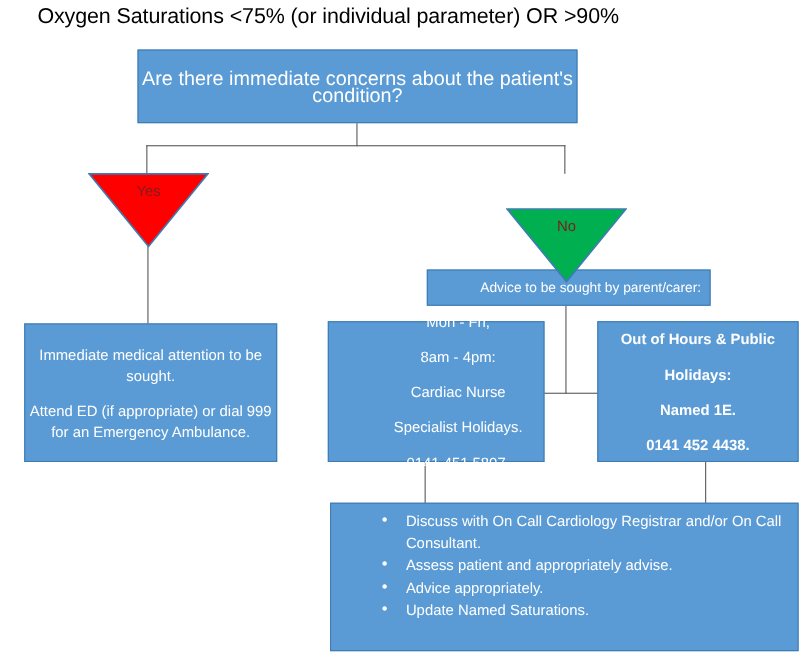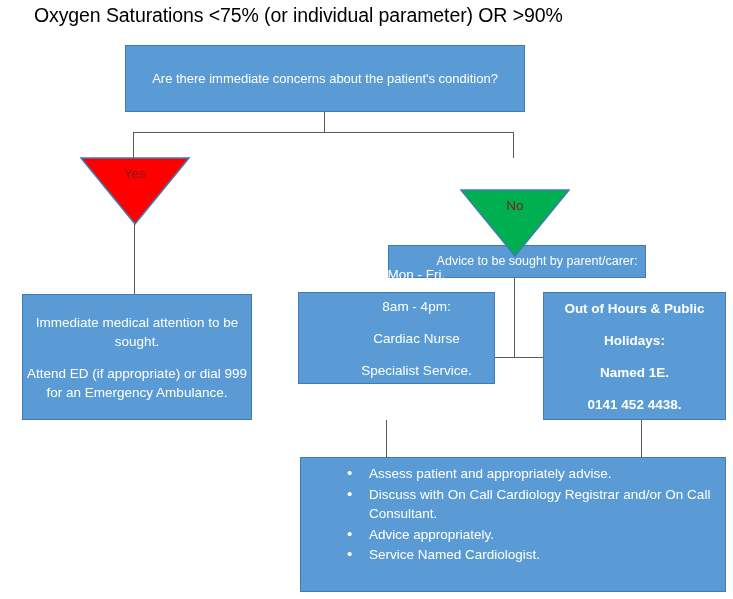"Are there immediate concerns about" #node-question { font-size: 13px -> 18px }
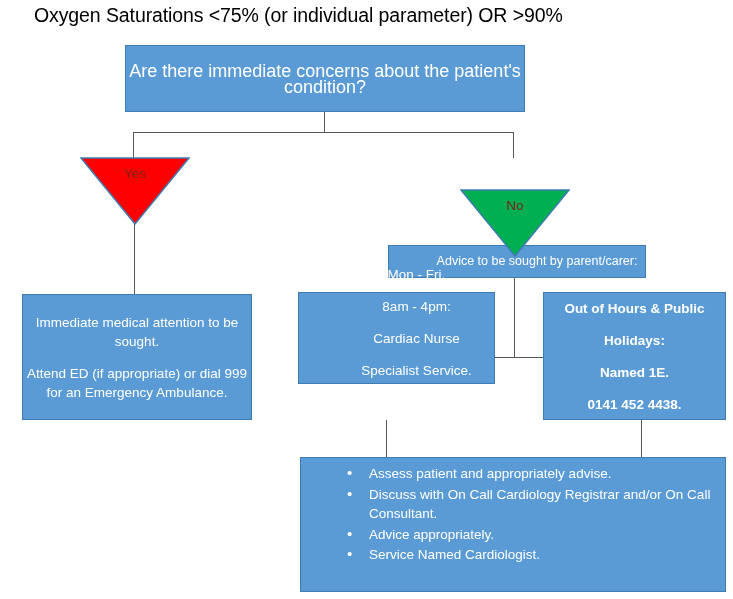"Mon - Fri," #node-monfri { height: 92px -> 128px }
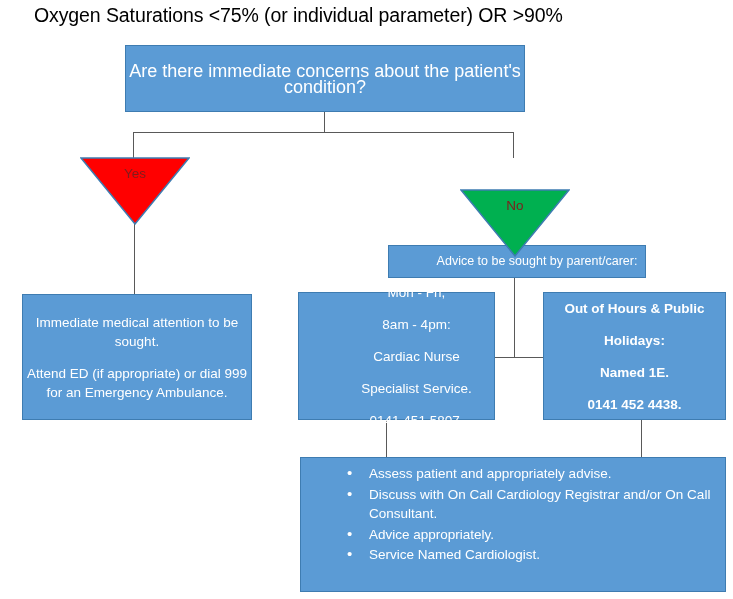"Specialist Service." p { text: Service -> Holidays }
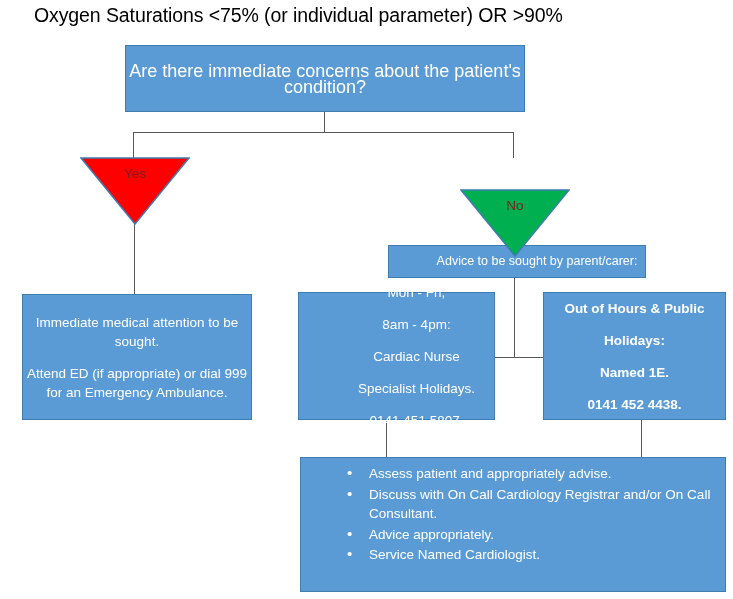"Assess patient and appropriately advise." li { order: before "Discuss with On Call Cardiology" -> after "Discuss with On Call Cardiology" }
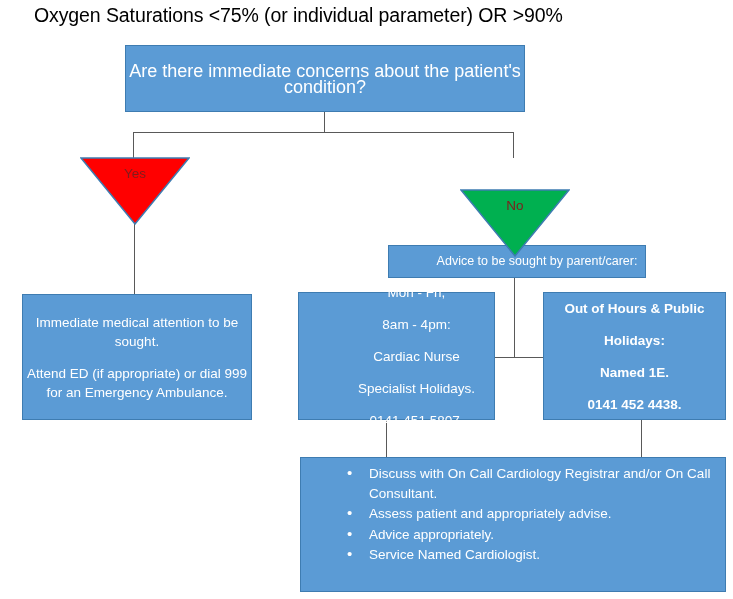"Service Named Cardiologist." li { text: Service Named Cardiologist -> Update Named Saturations }
